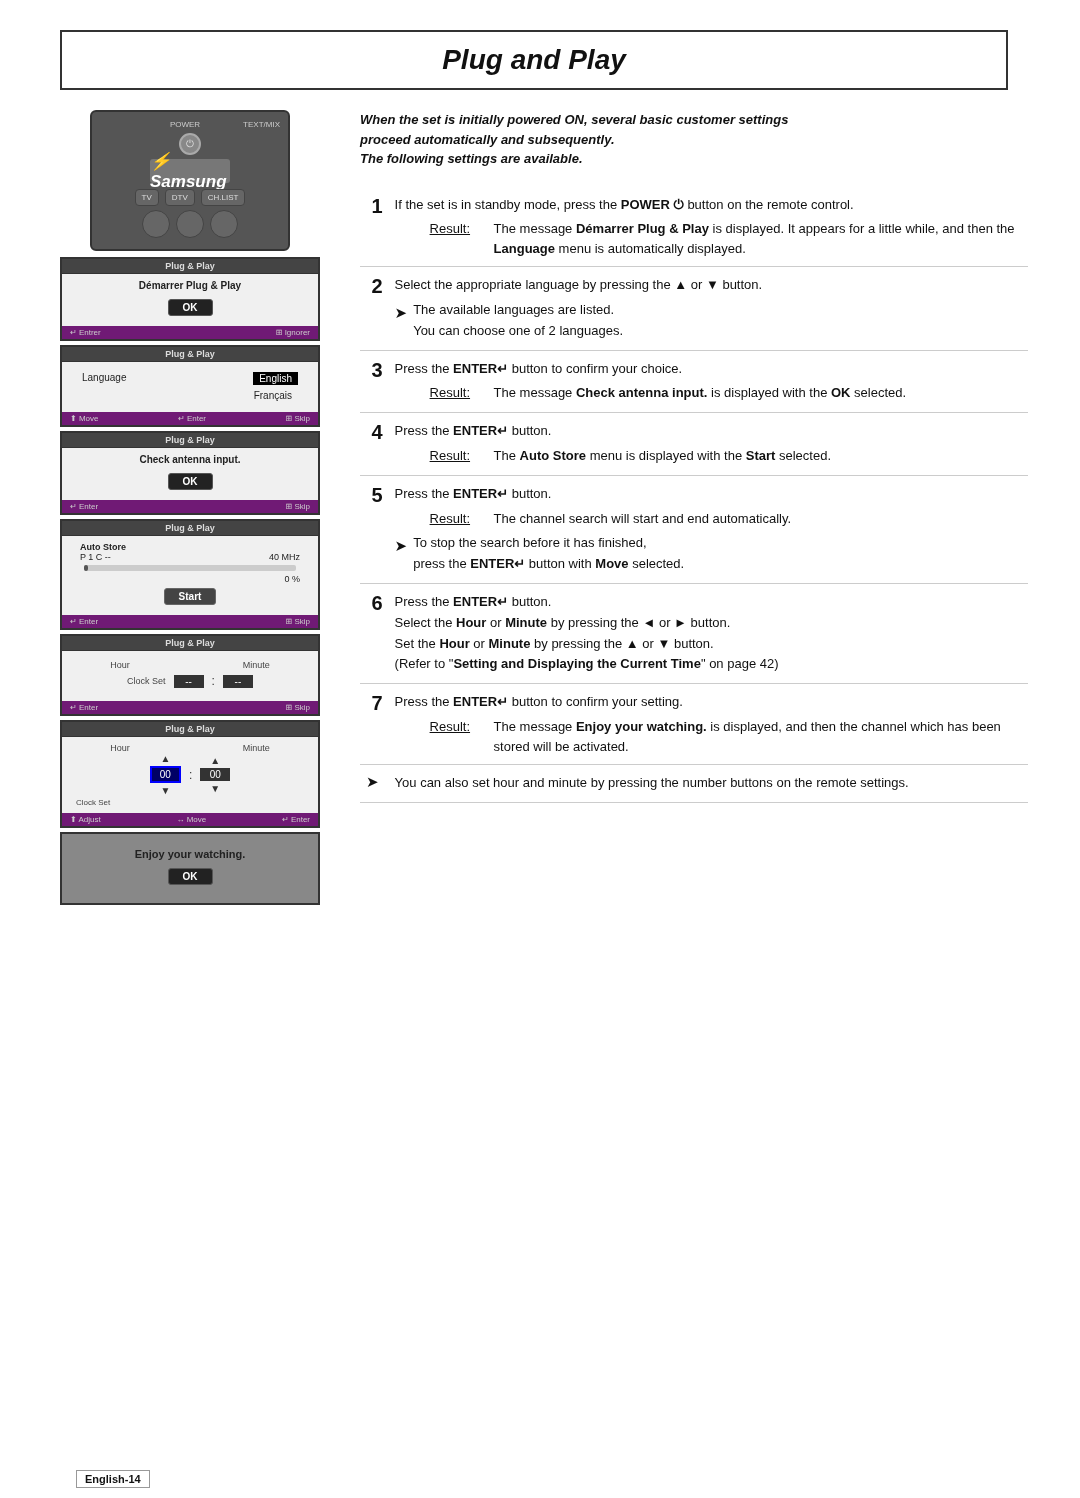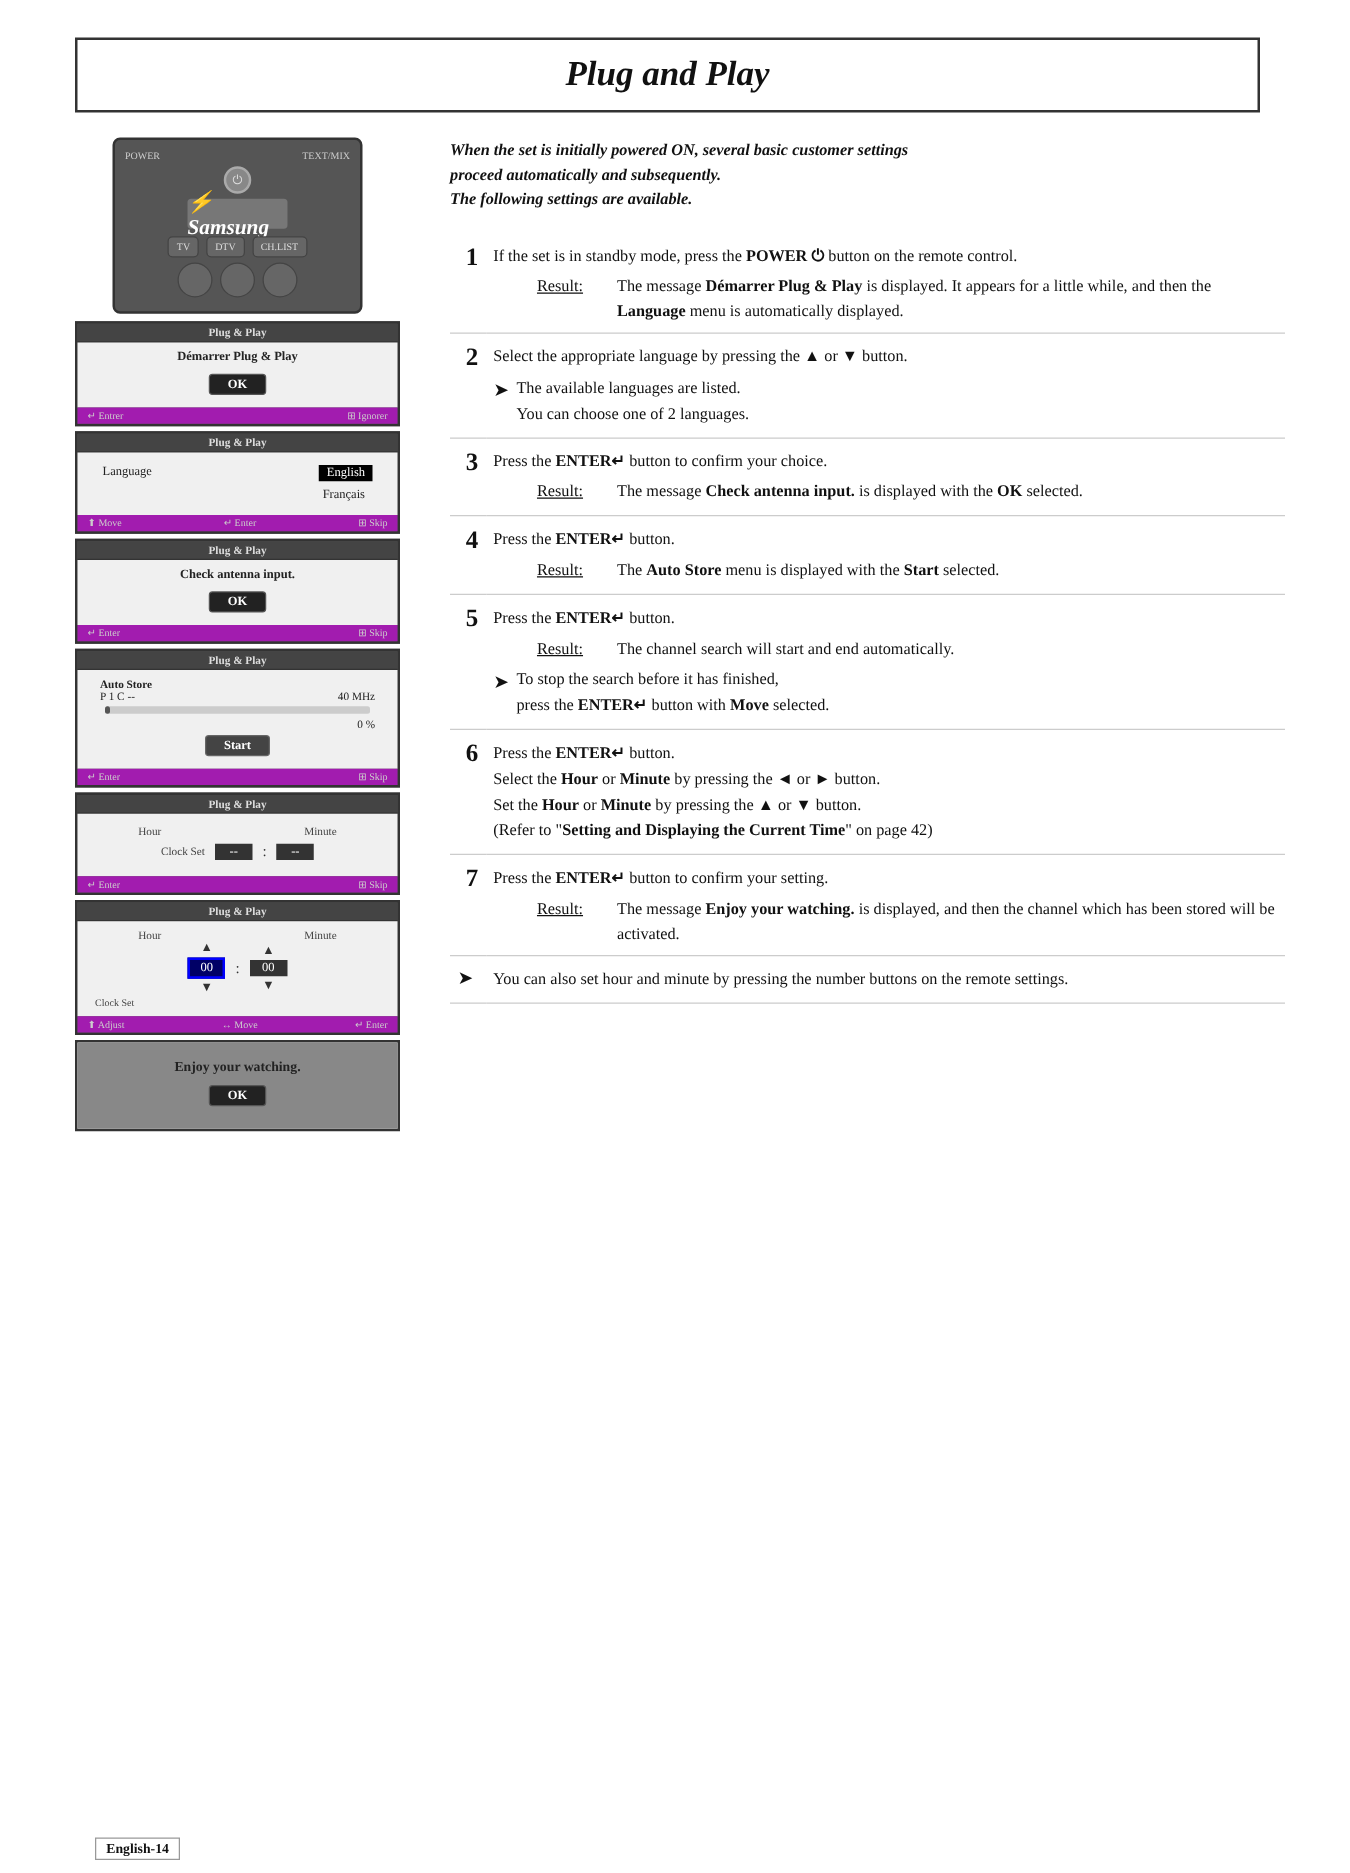"Plug and Play" .page { font-family: Liberation Serif, serif -> none }
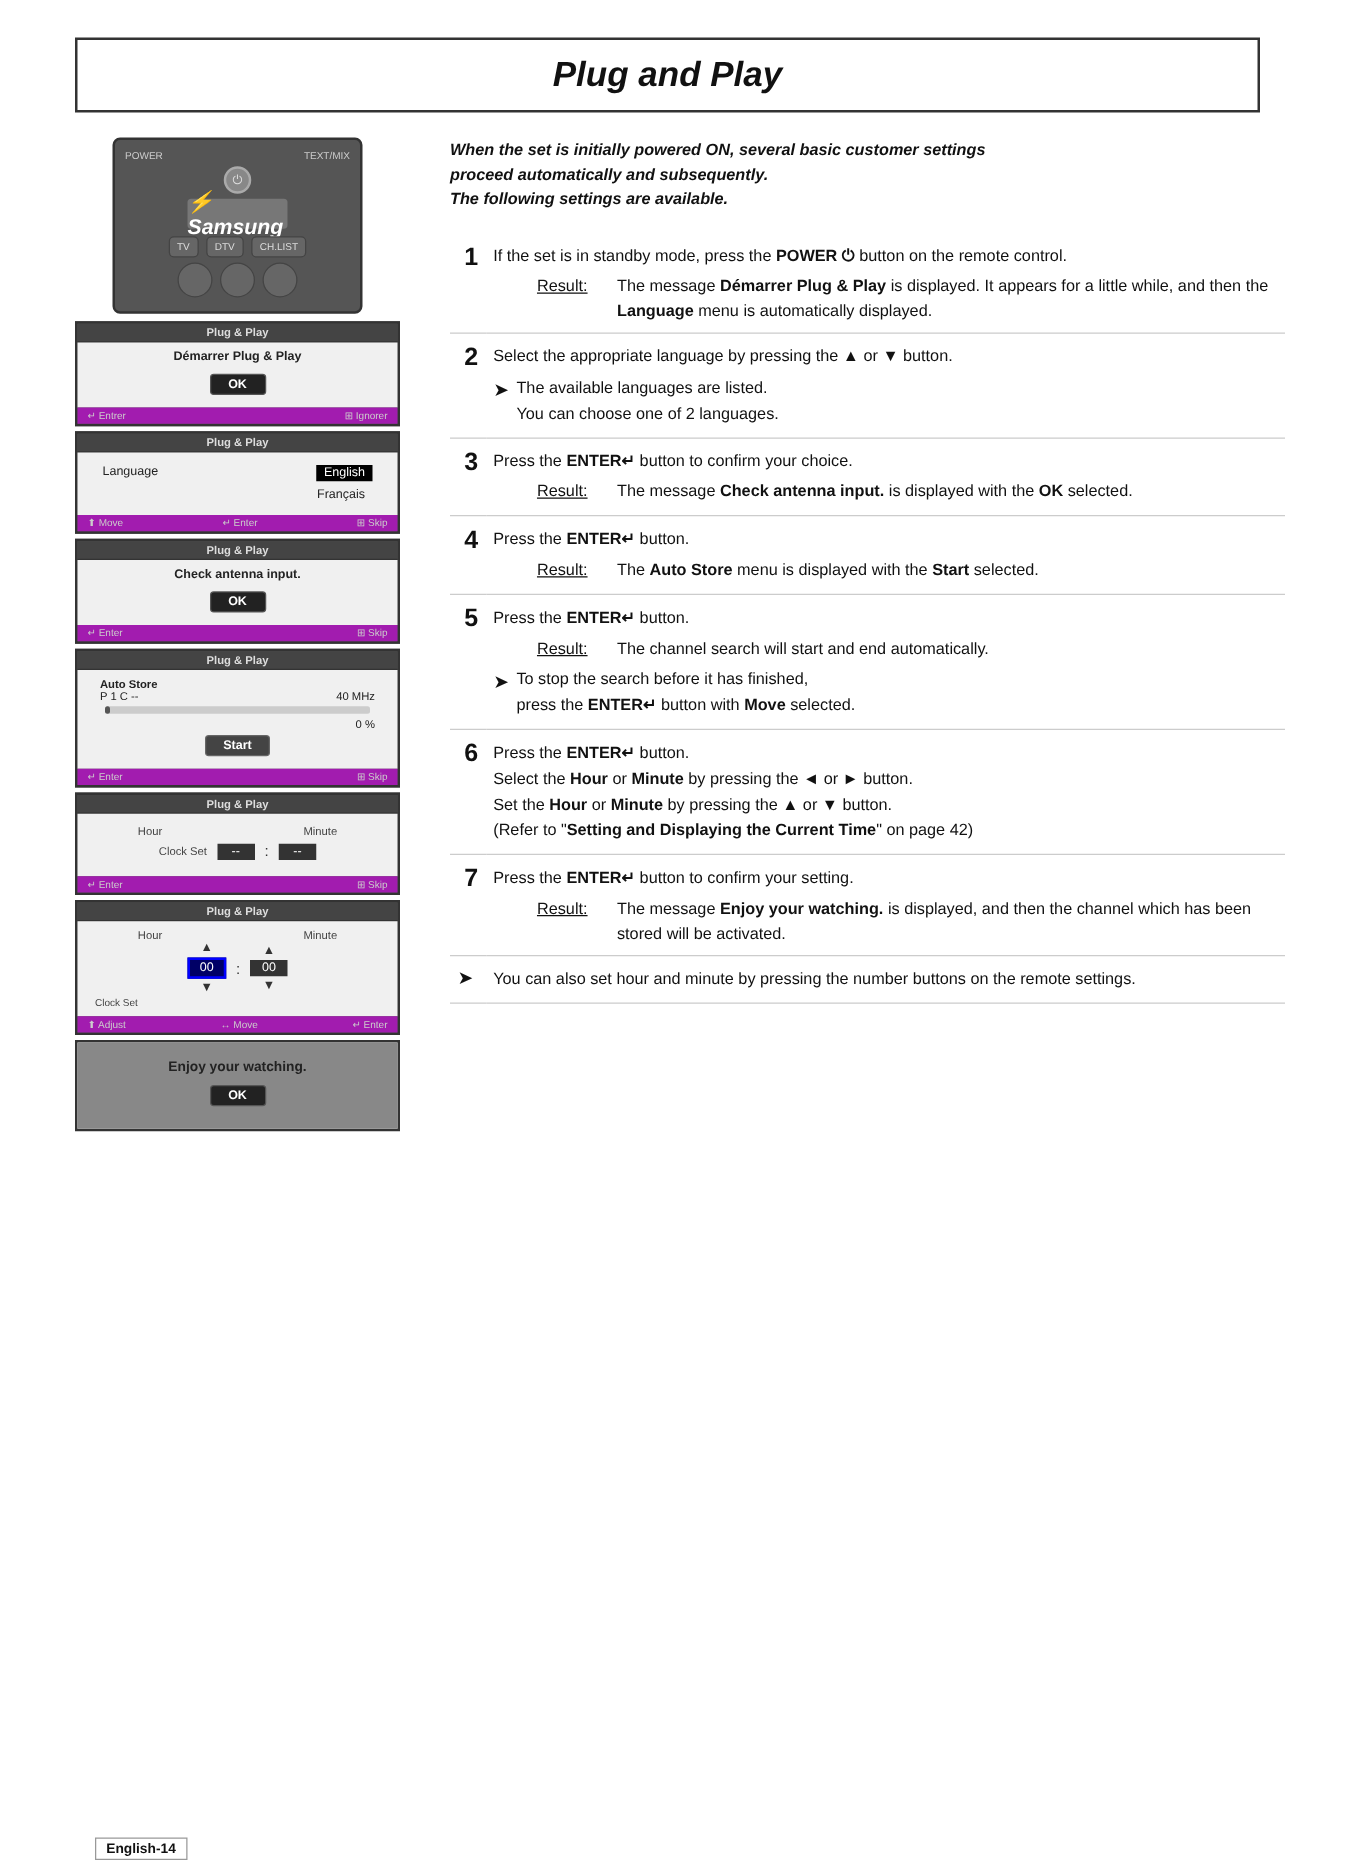"POWER" .remote-top { justify-content: space-between -> flex-end }
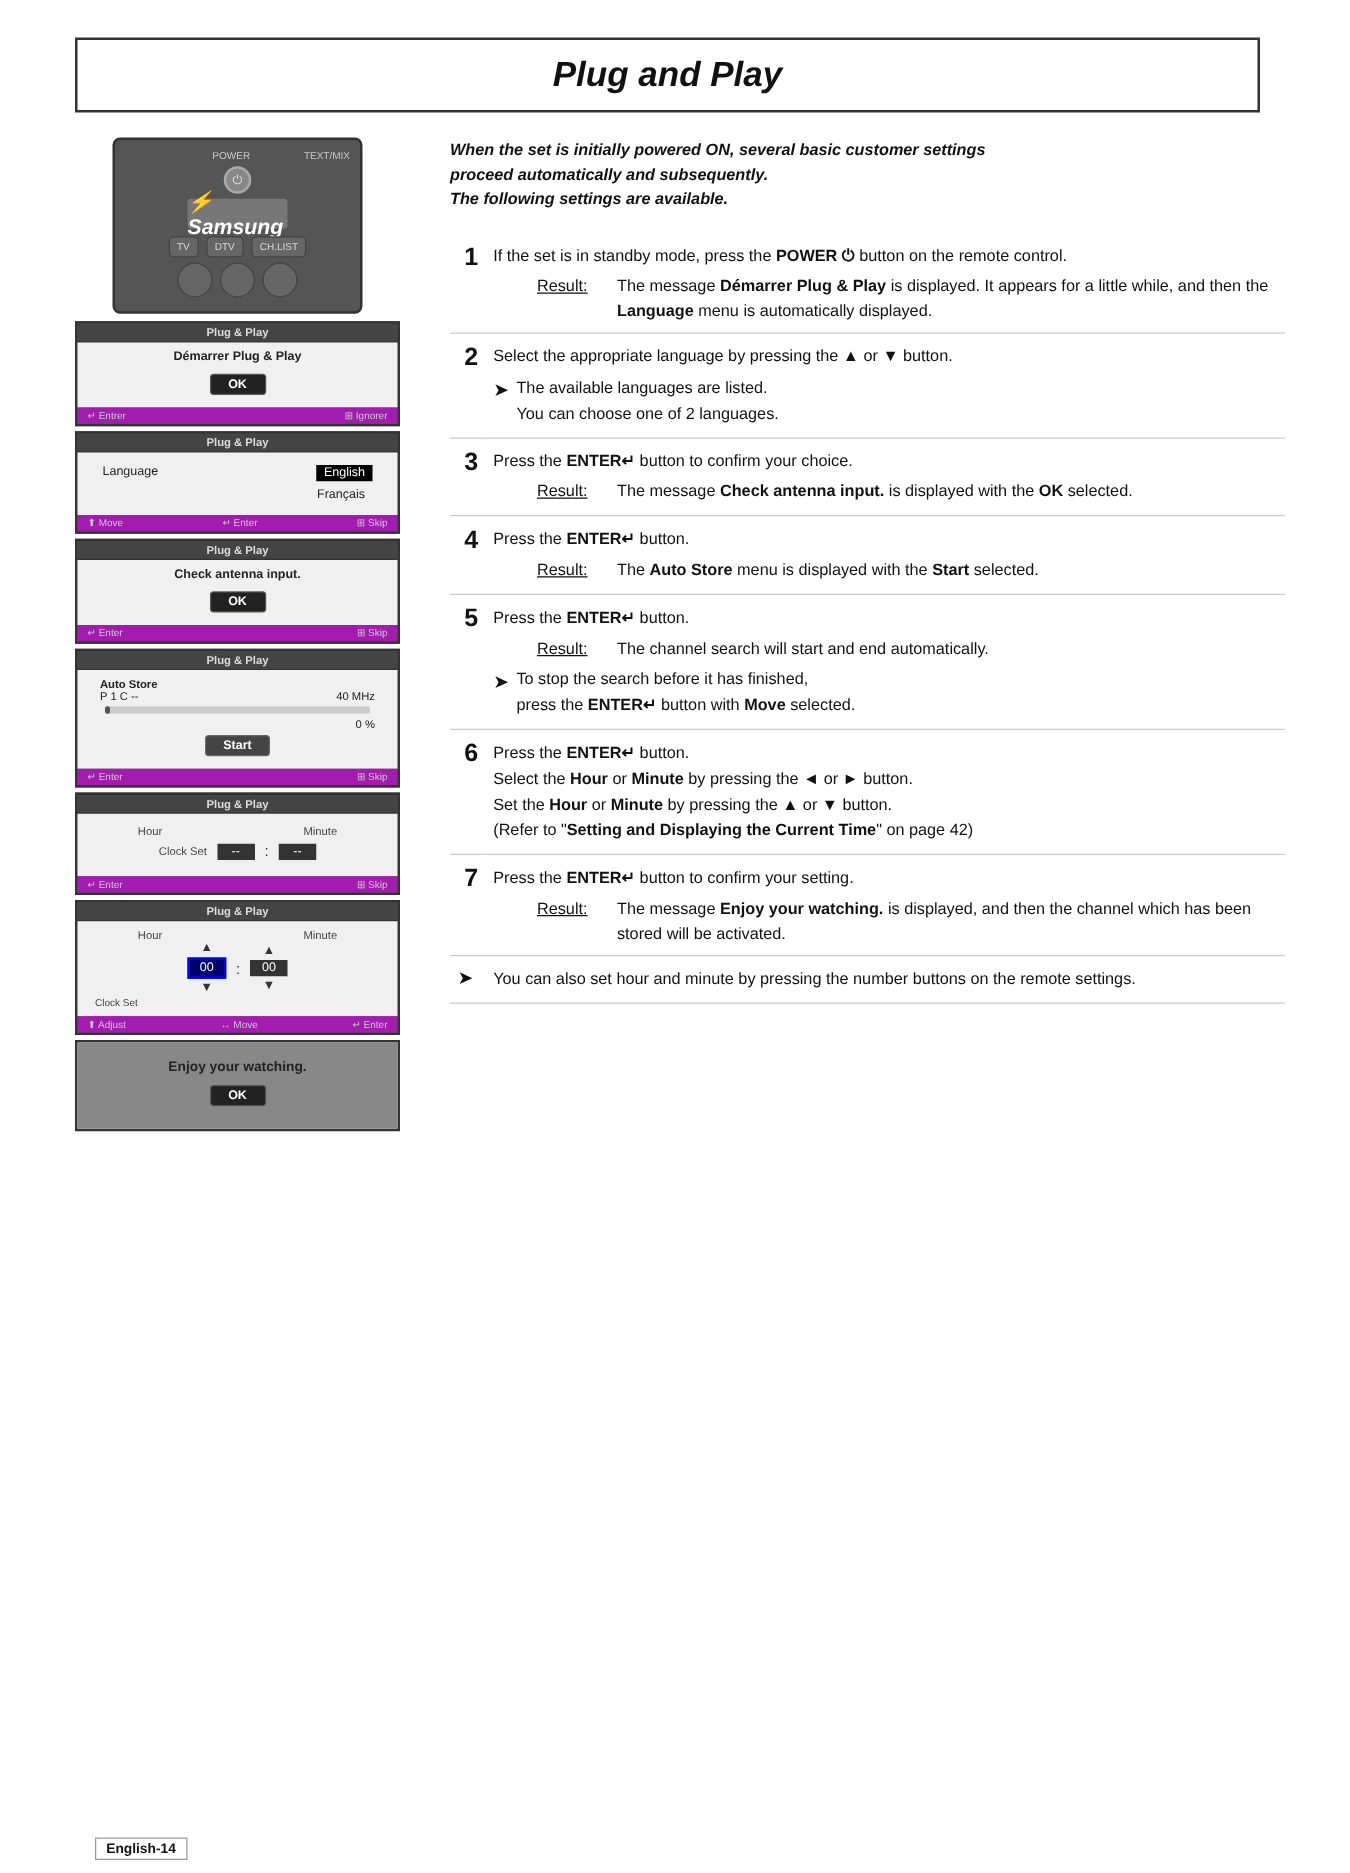"↵ Entrer" .screen-footer { background: #a21caf -> #701a75 }
